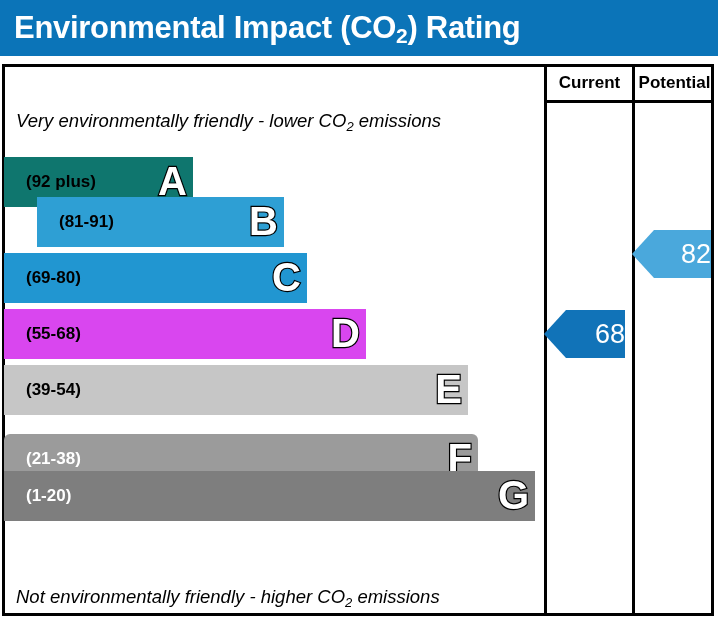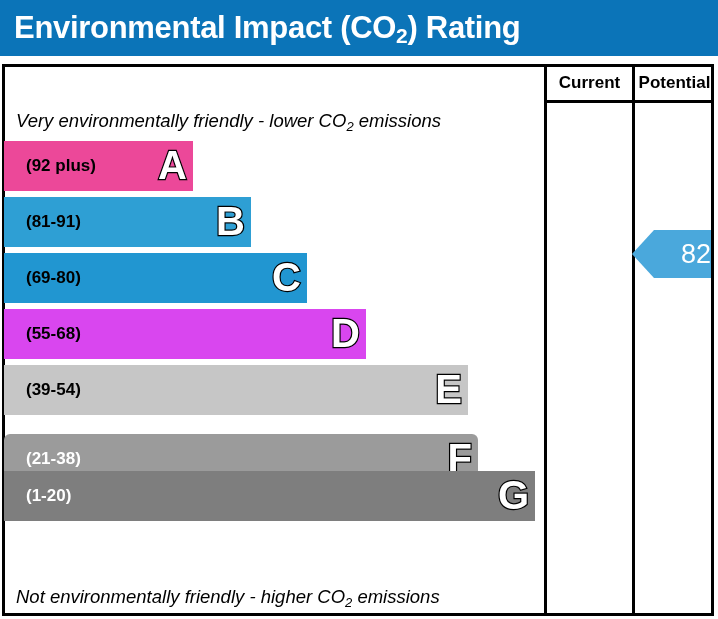"(92 plus)" div.band { background: #ec4899 -> #0f766e; top: 141px -> 157px }
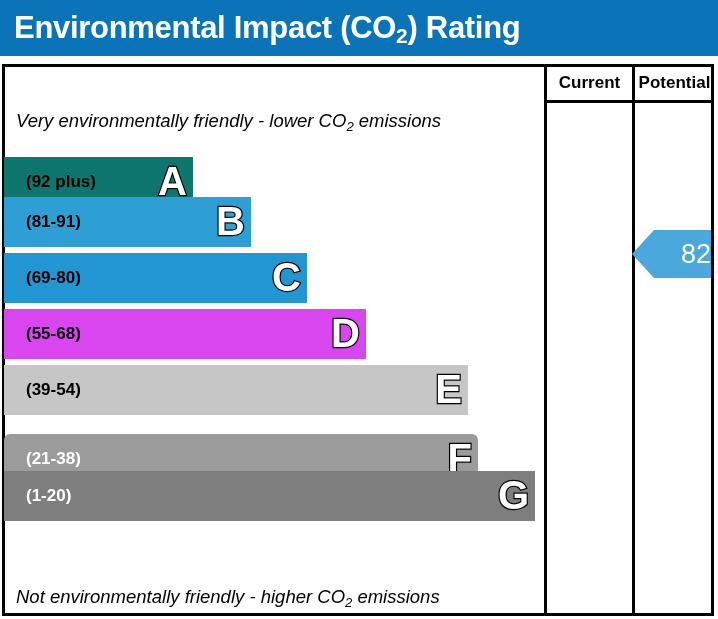"(81-91)" div.band { margin-left: none -> 33px }
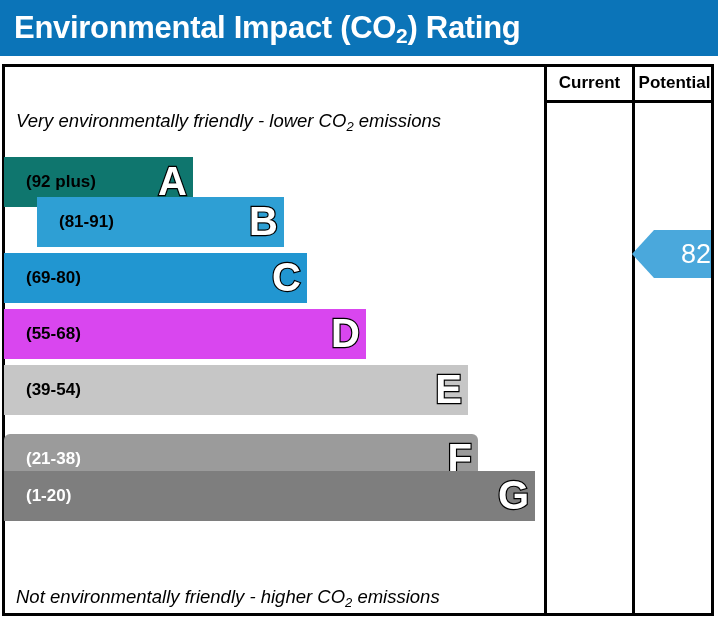"68" div.marker { html: none -> <div> <span>68</span> </div> }
